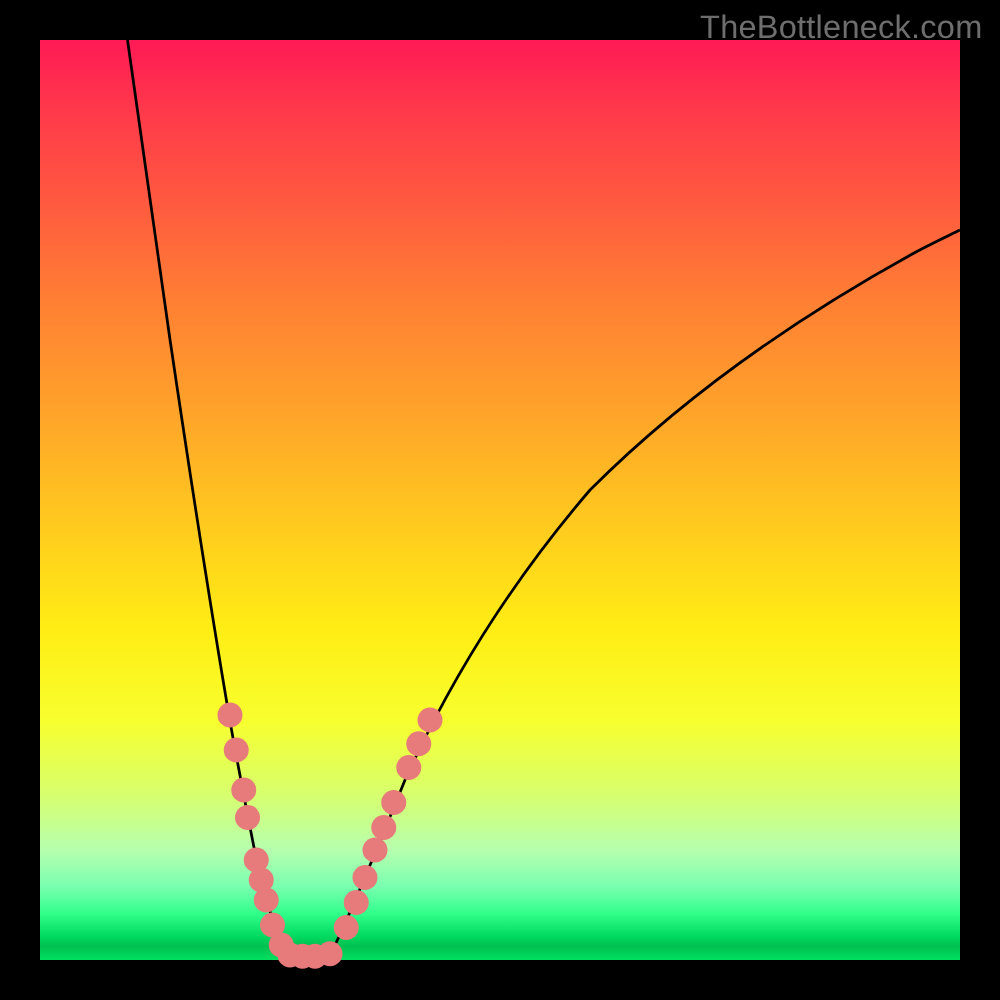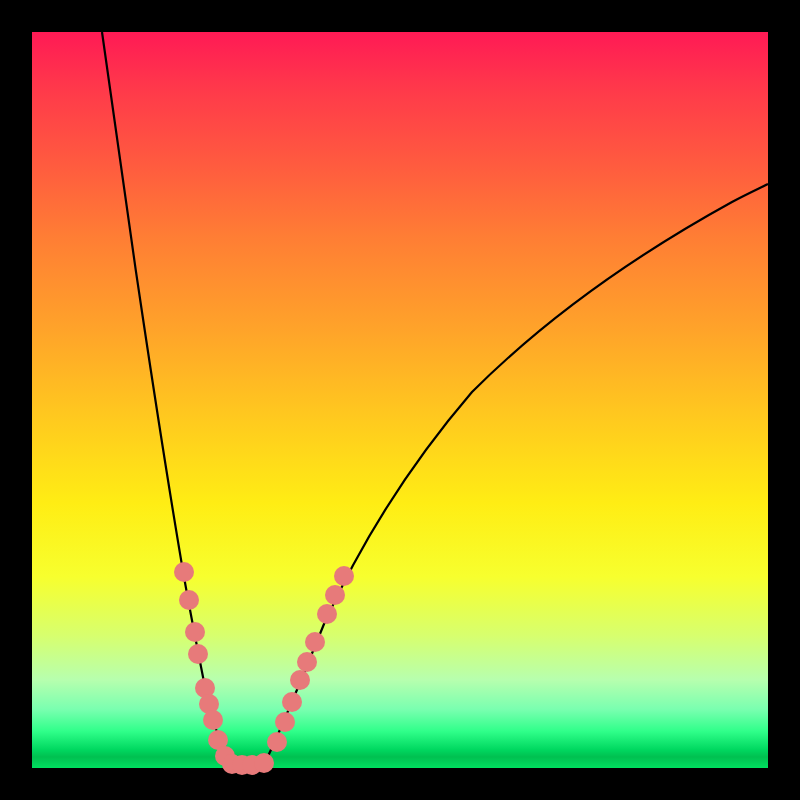"TheBottleneck.com" div.watermark { html: none -> <div>TheBottleneck.com</div> }
